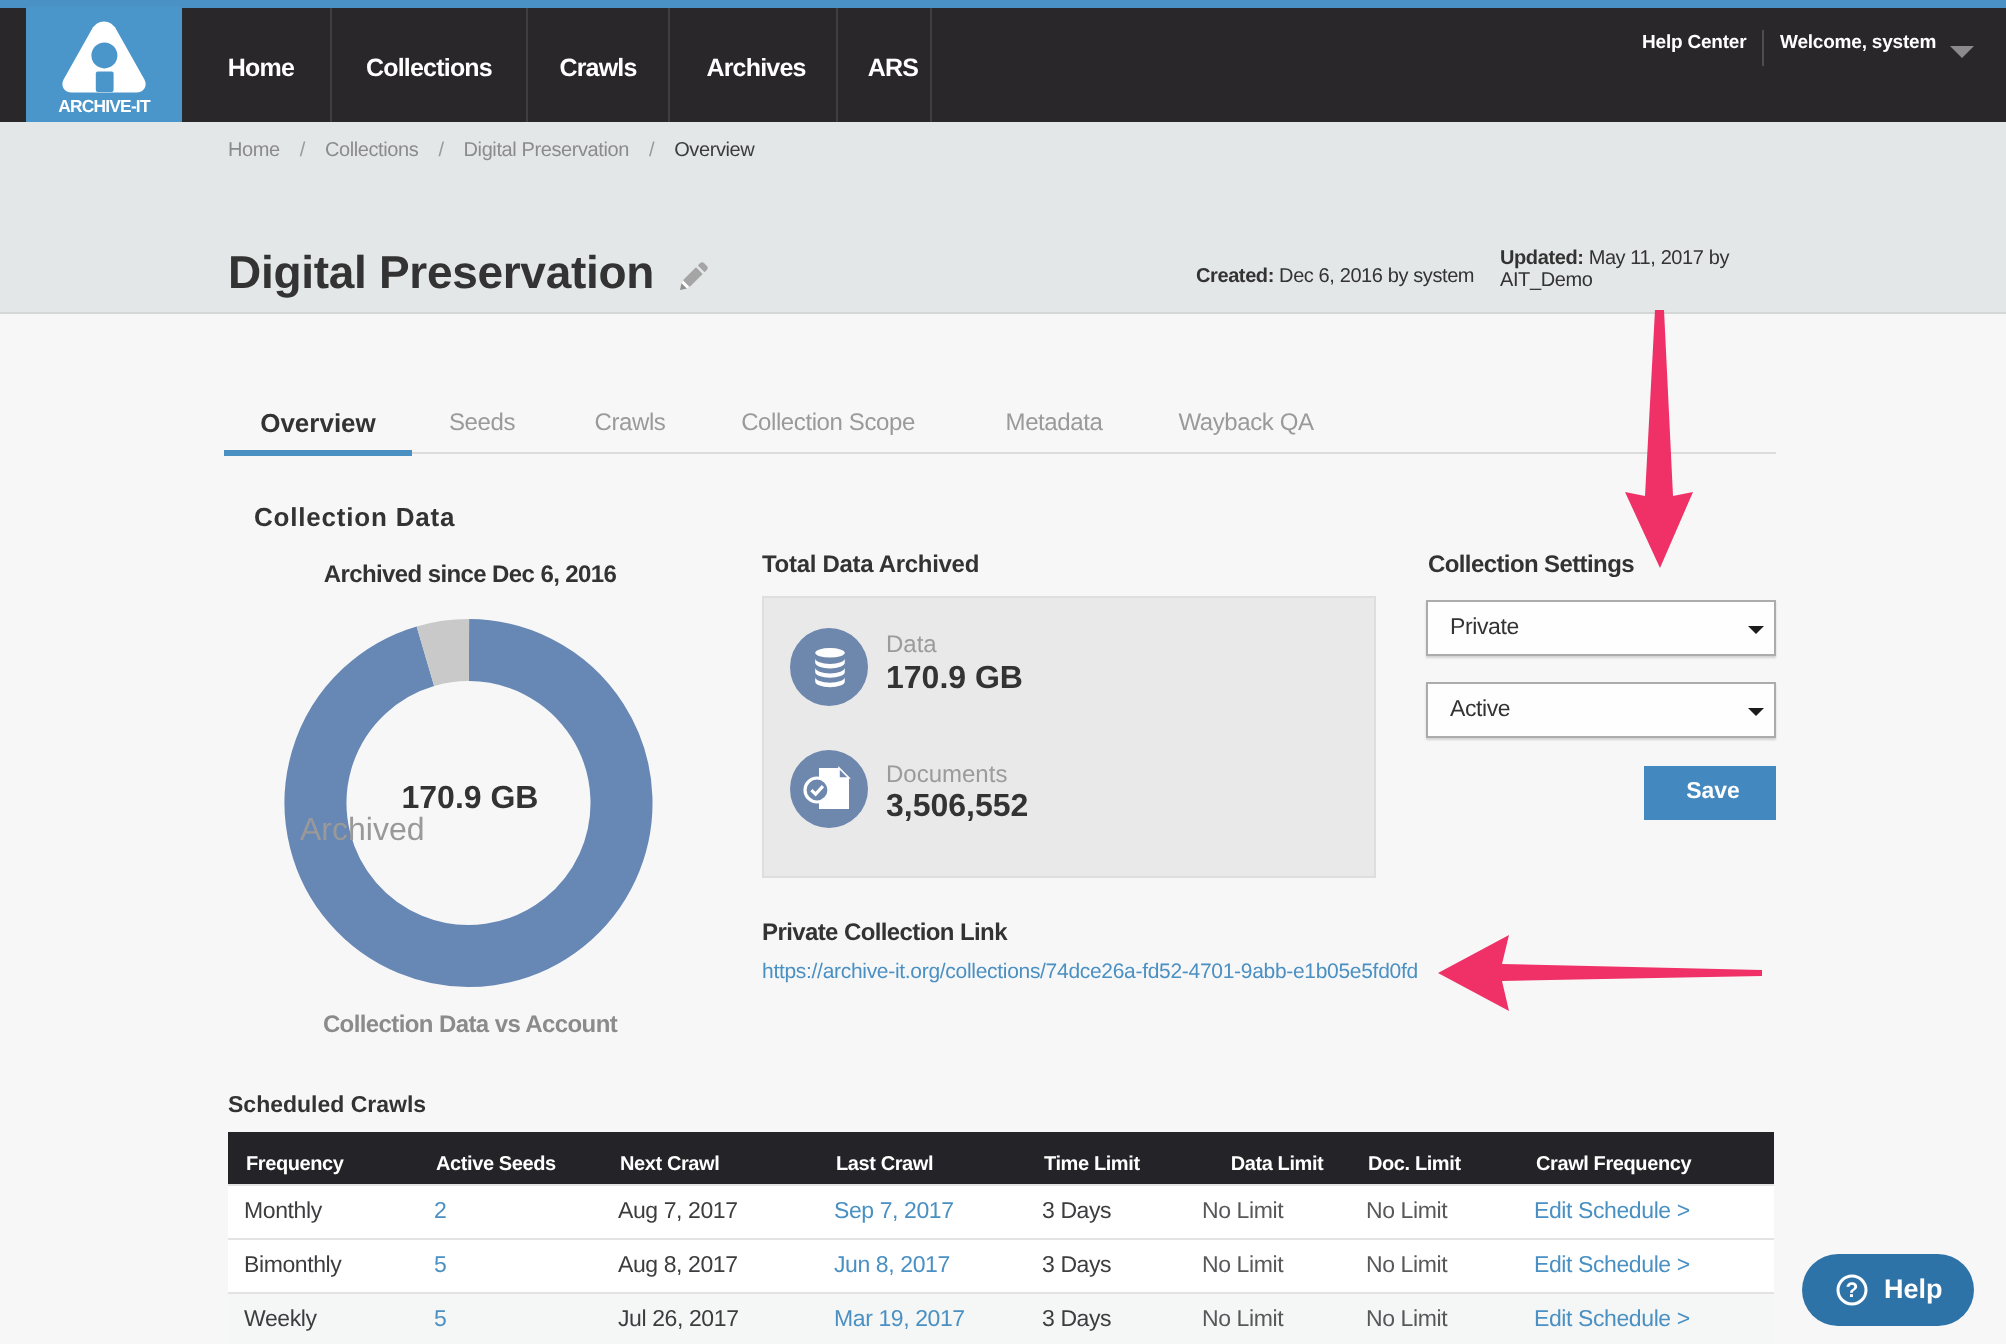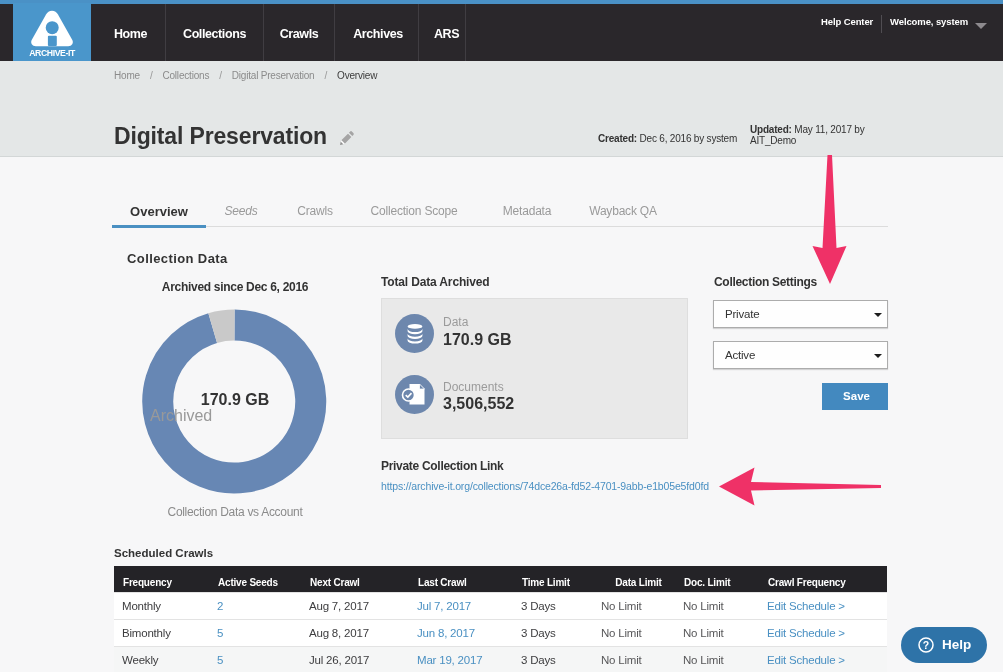"Seeds" div.tab { font-style: italic -> none }
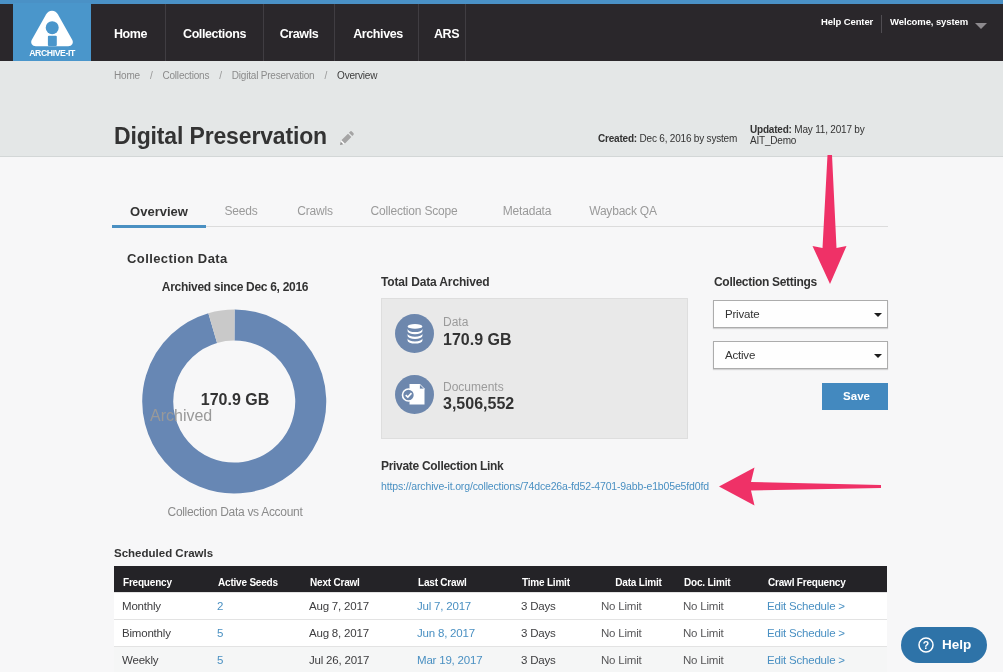"Collection Data vs Account" div.abs { font-weight: normal -> bold }
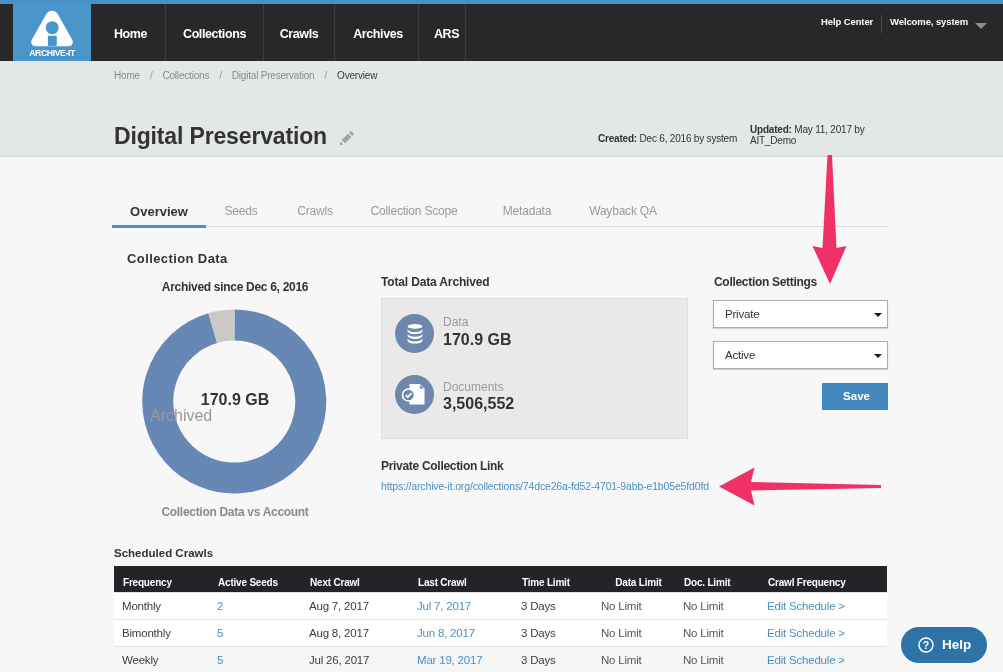"Jul 7, 2017" td.lk { text: Jul -> Sep }
